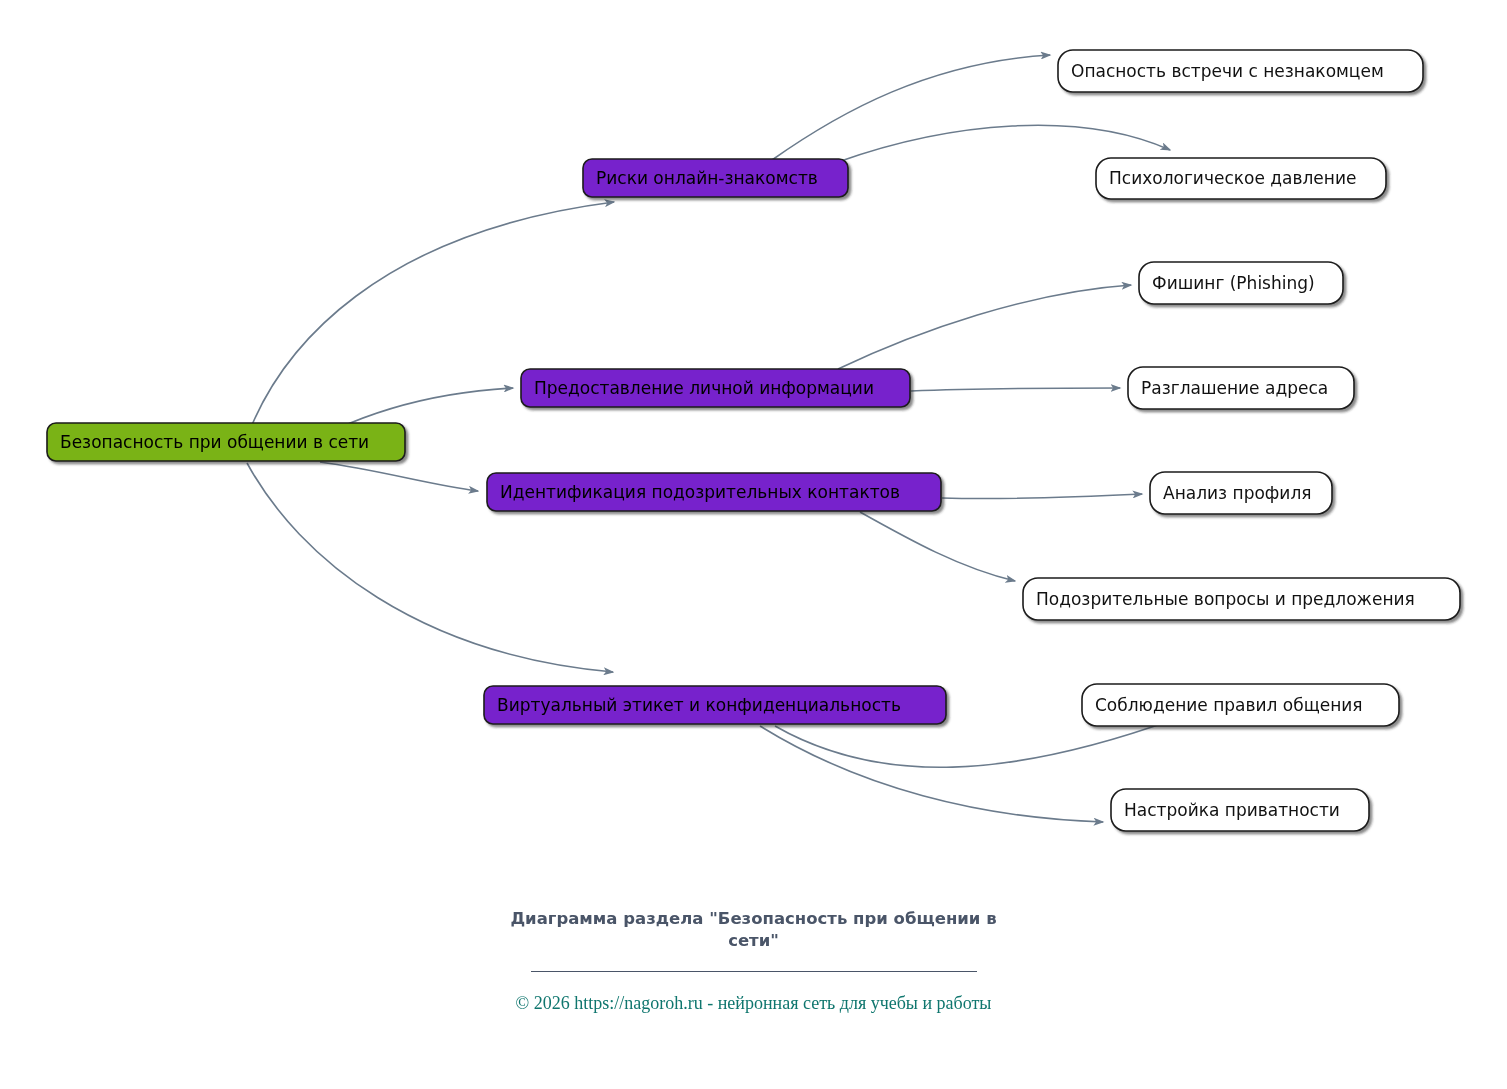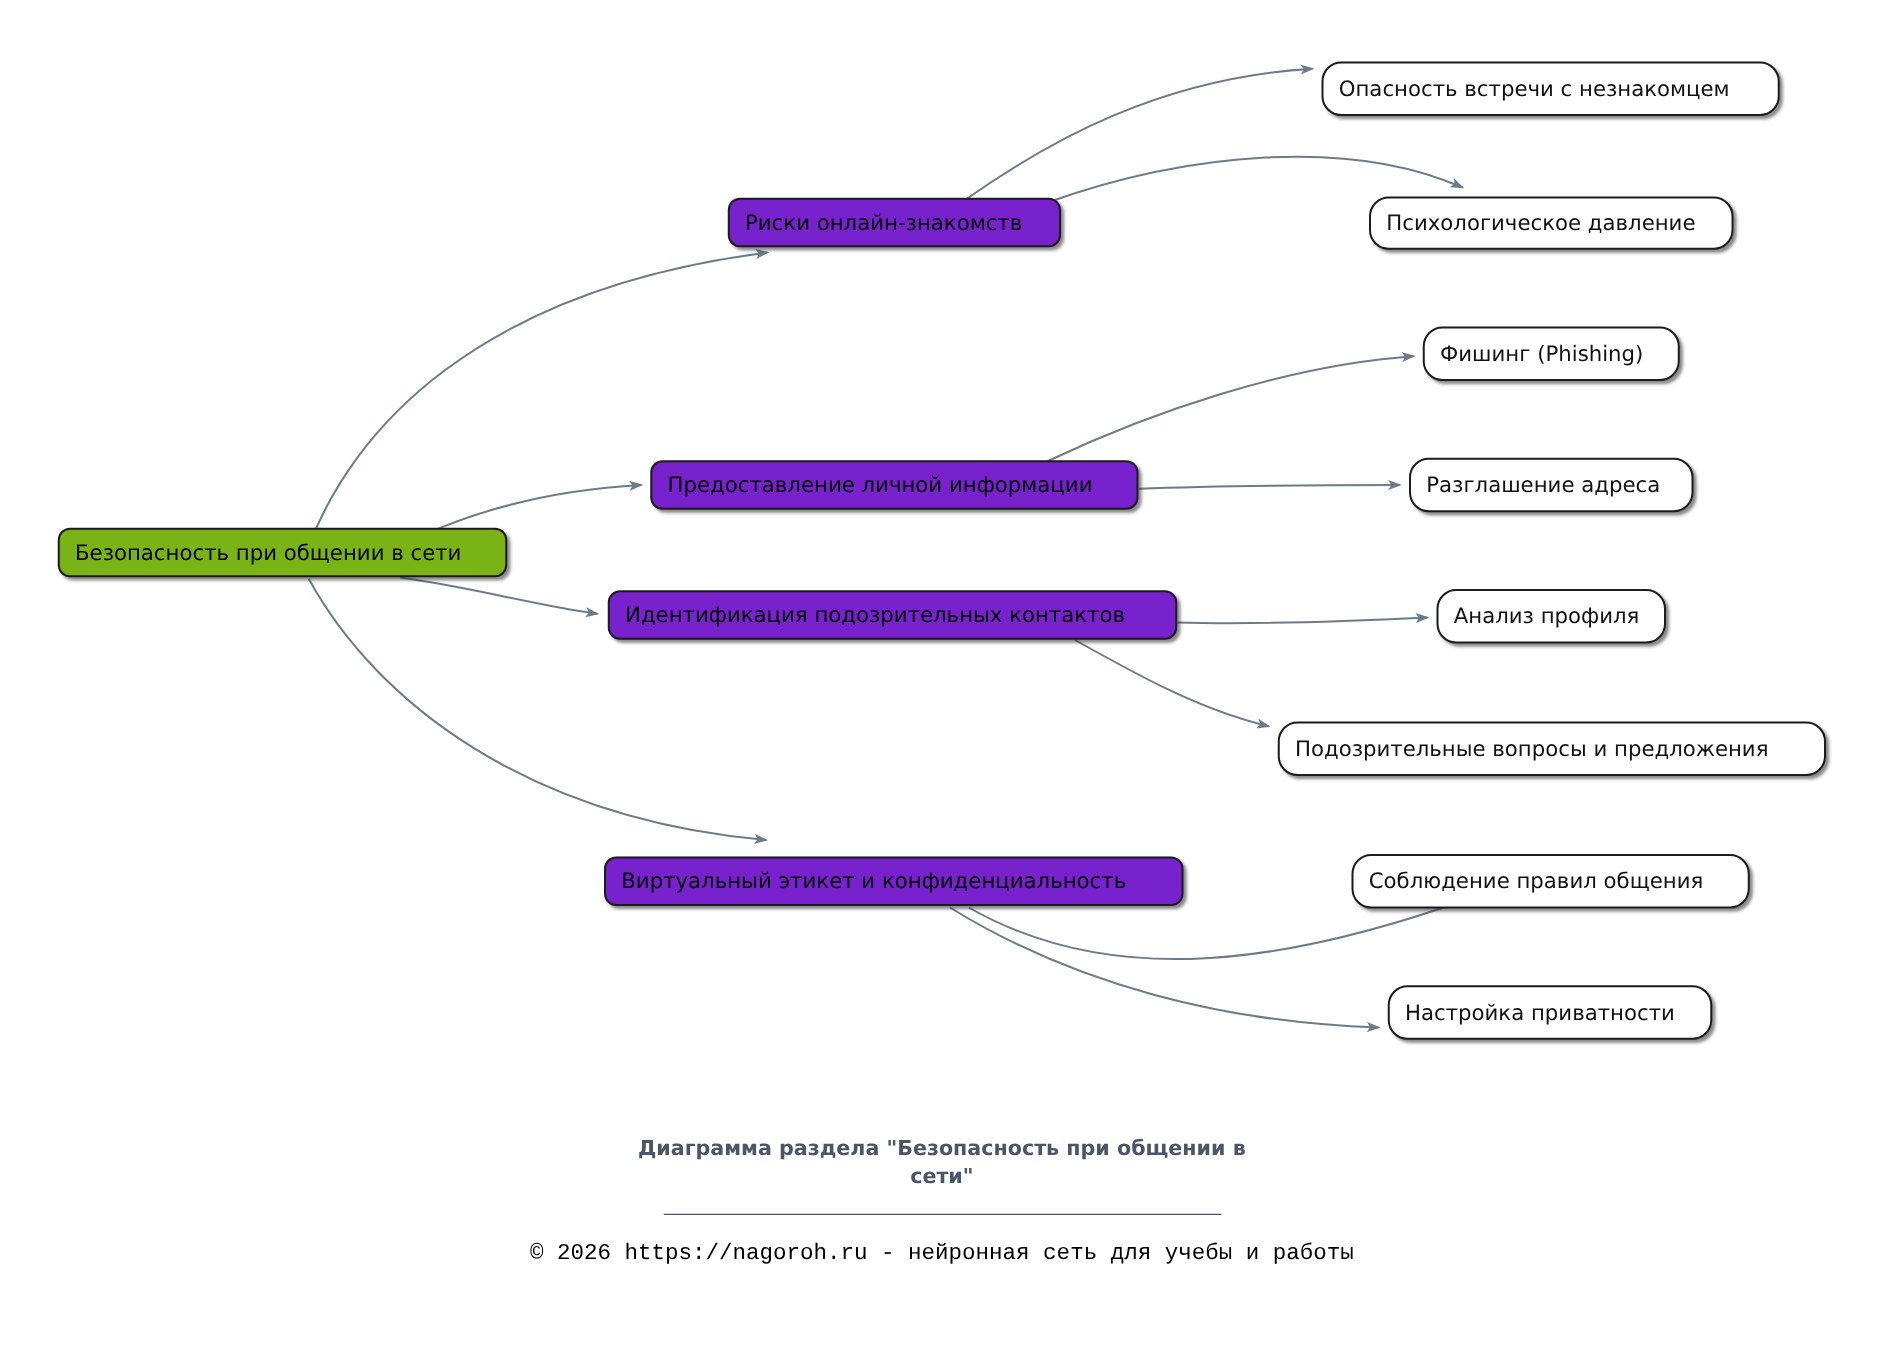"© 2026 https://nagoroh.ru - нейронная" .footer-copyright { color: #000000 -> #0f766e; font-family: Liberation Mono, monospace -> Liberation Serif, serif }
